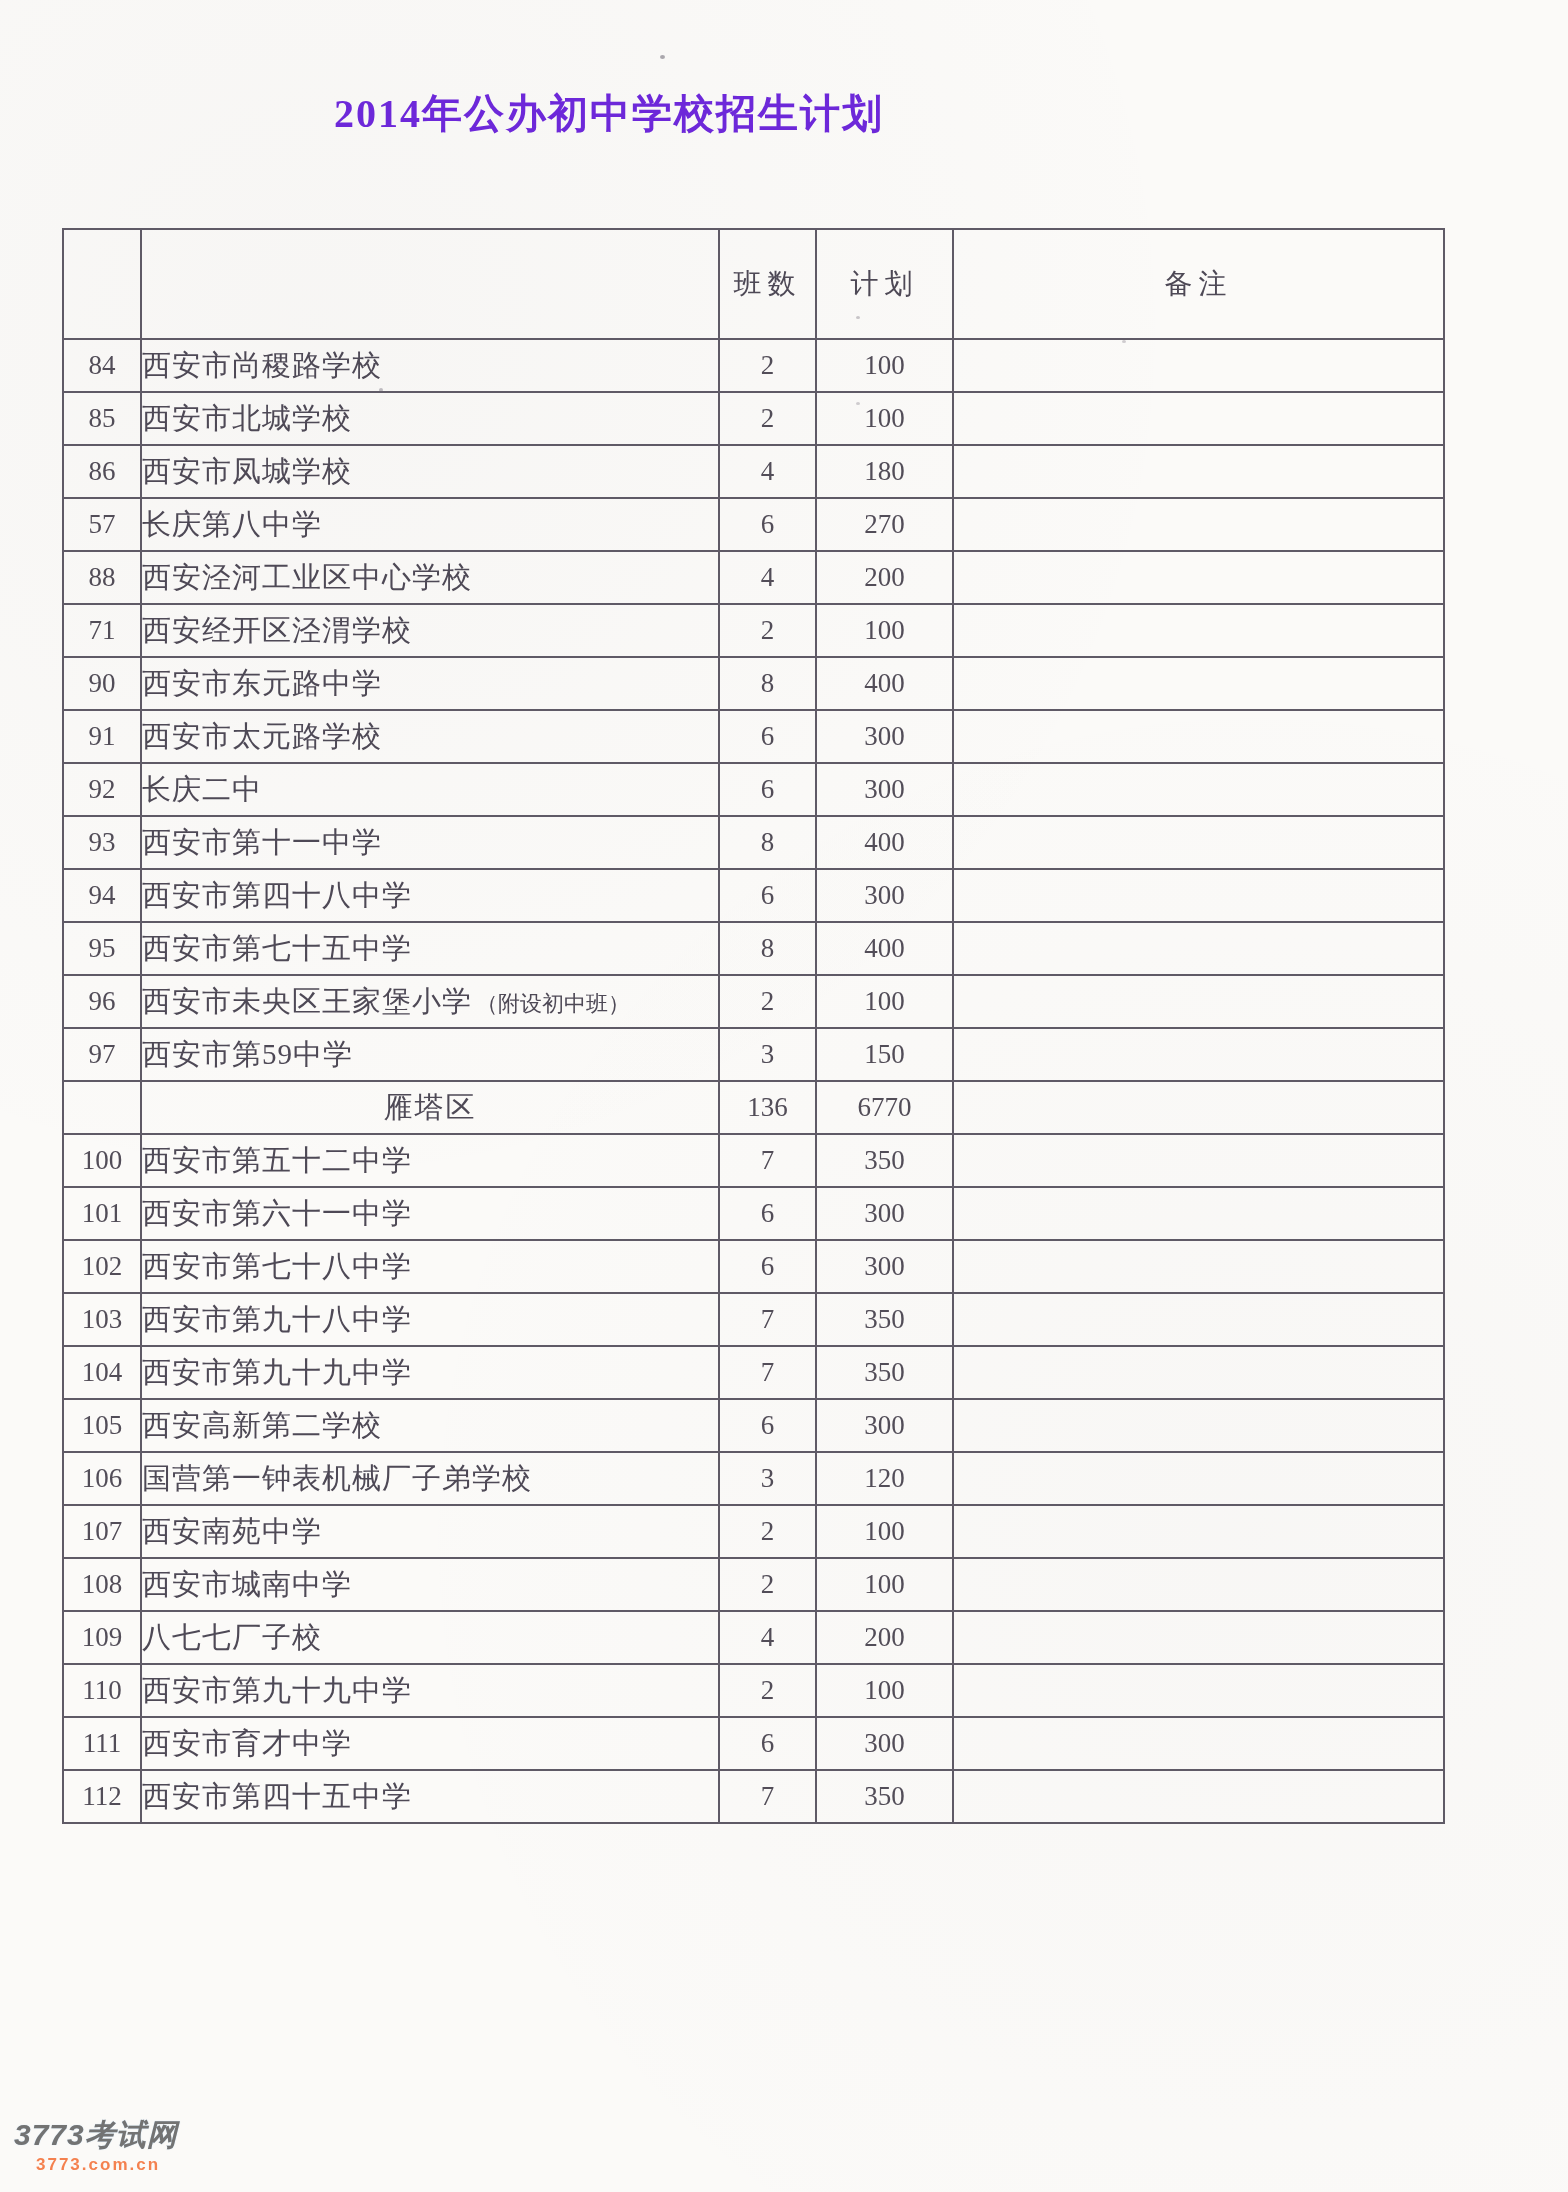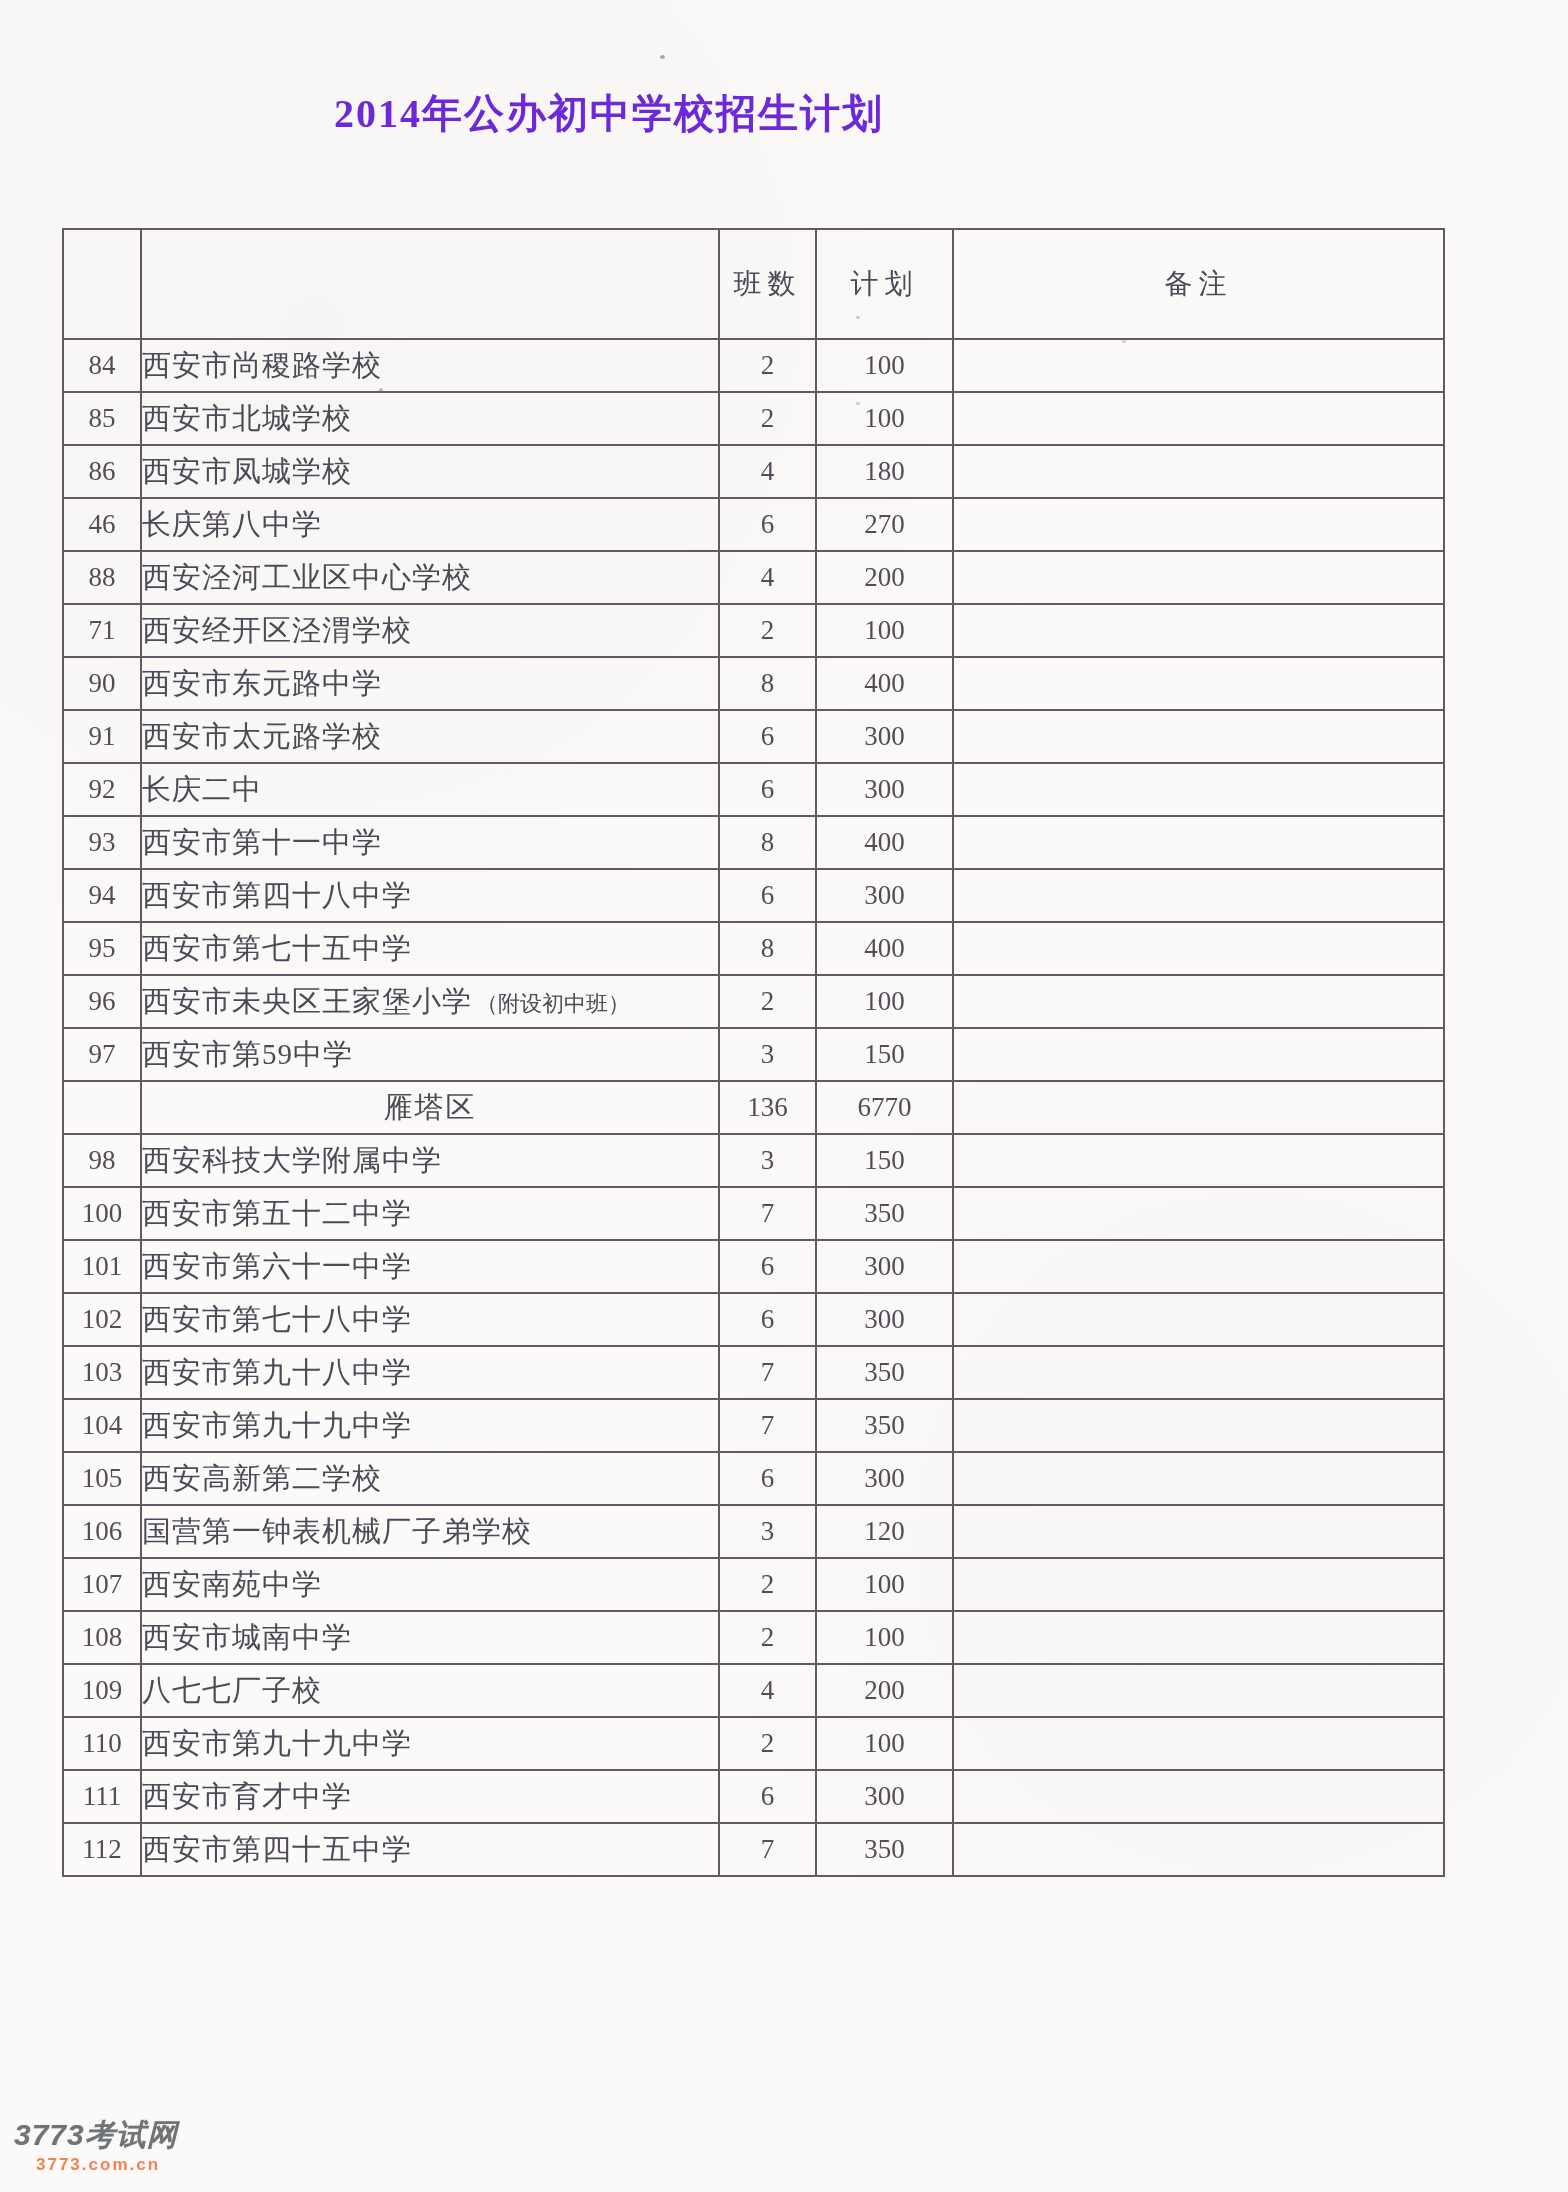"46" td.col-index { text: 46 -> 57 }
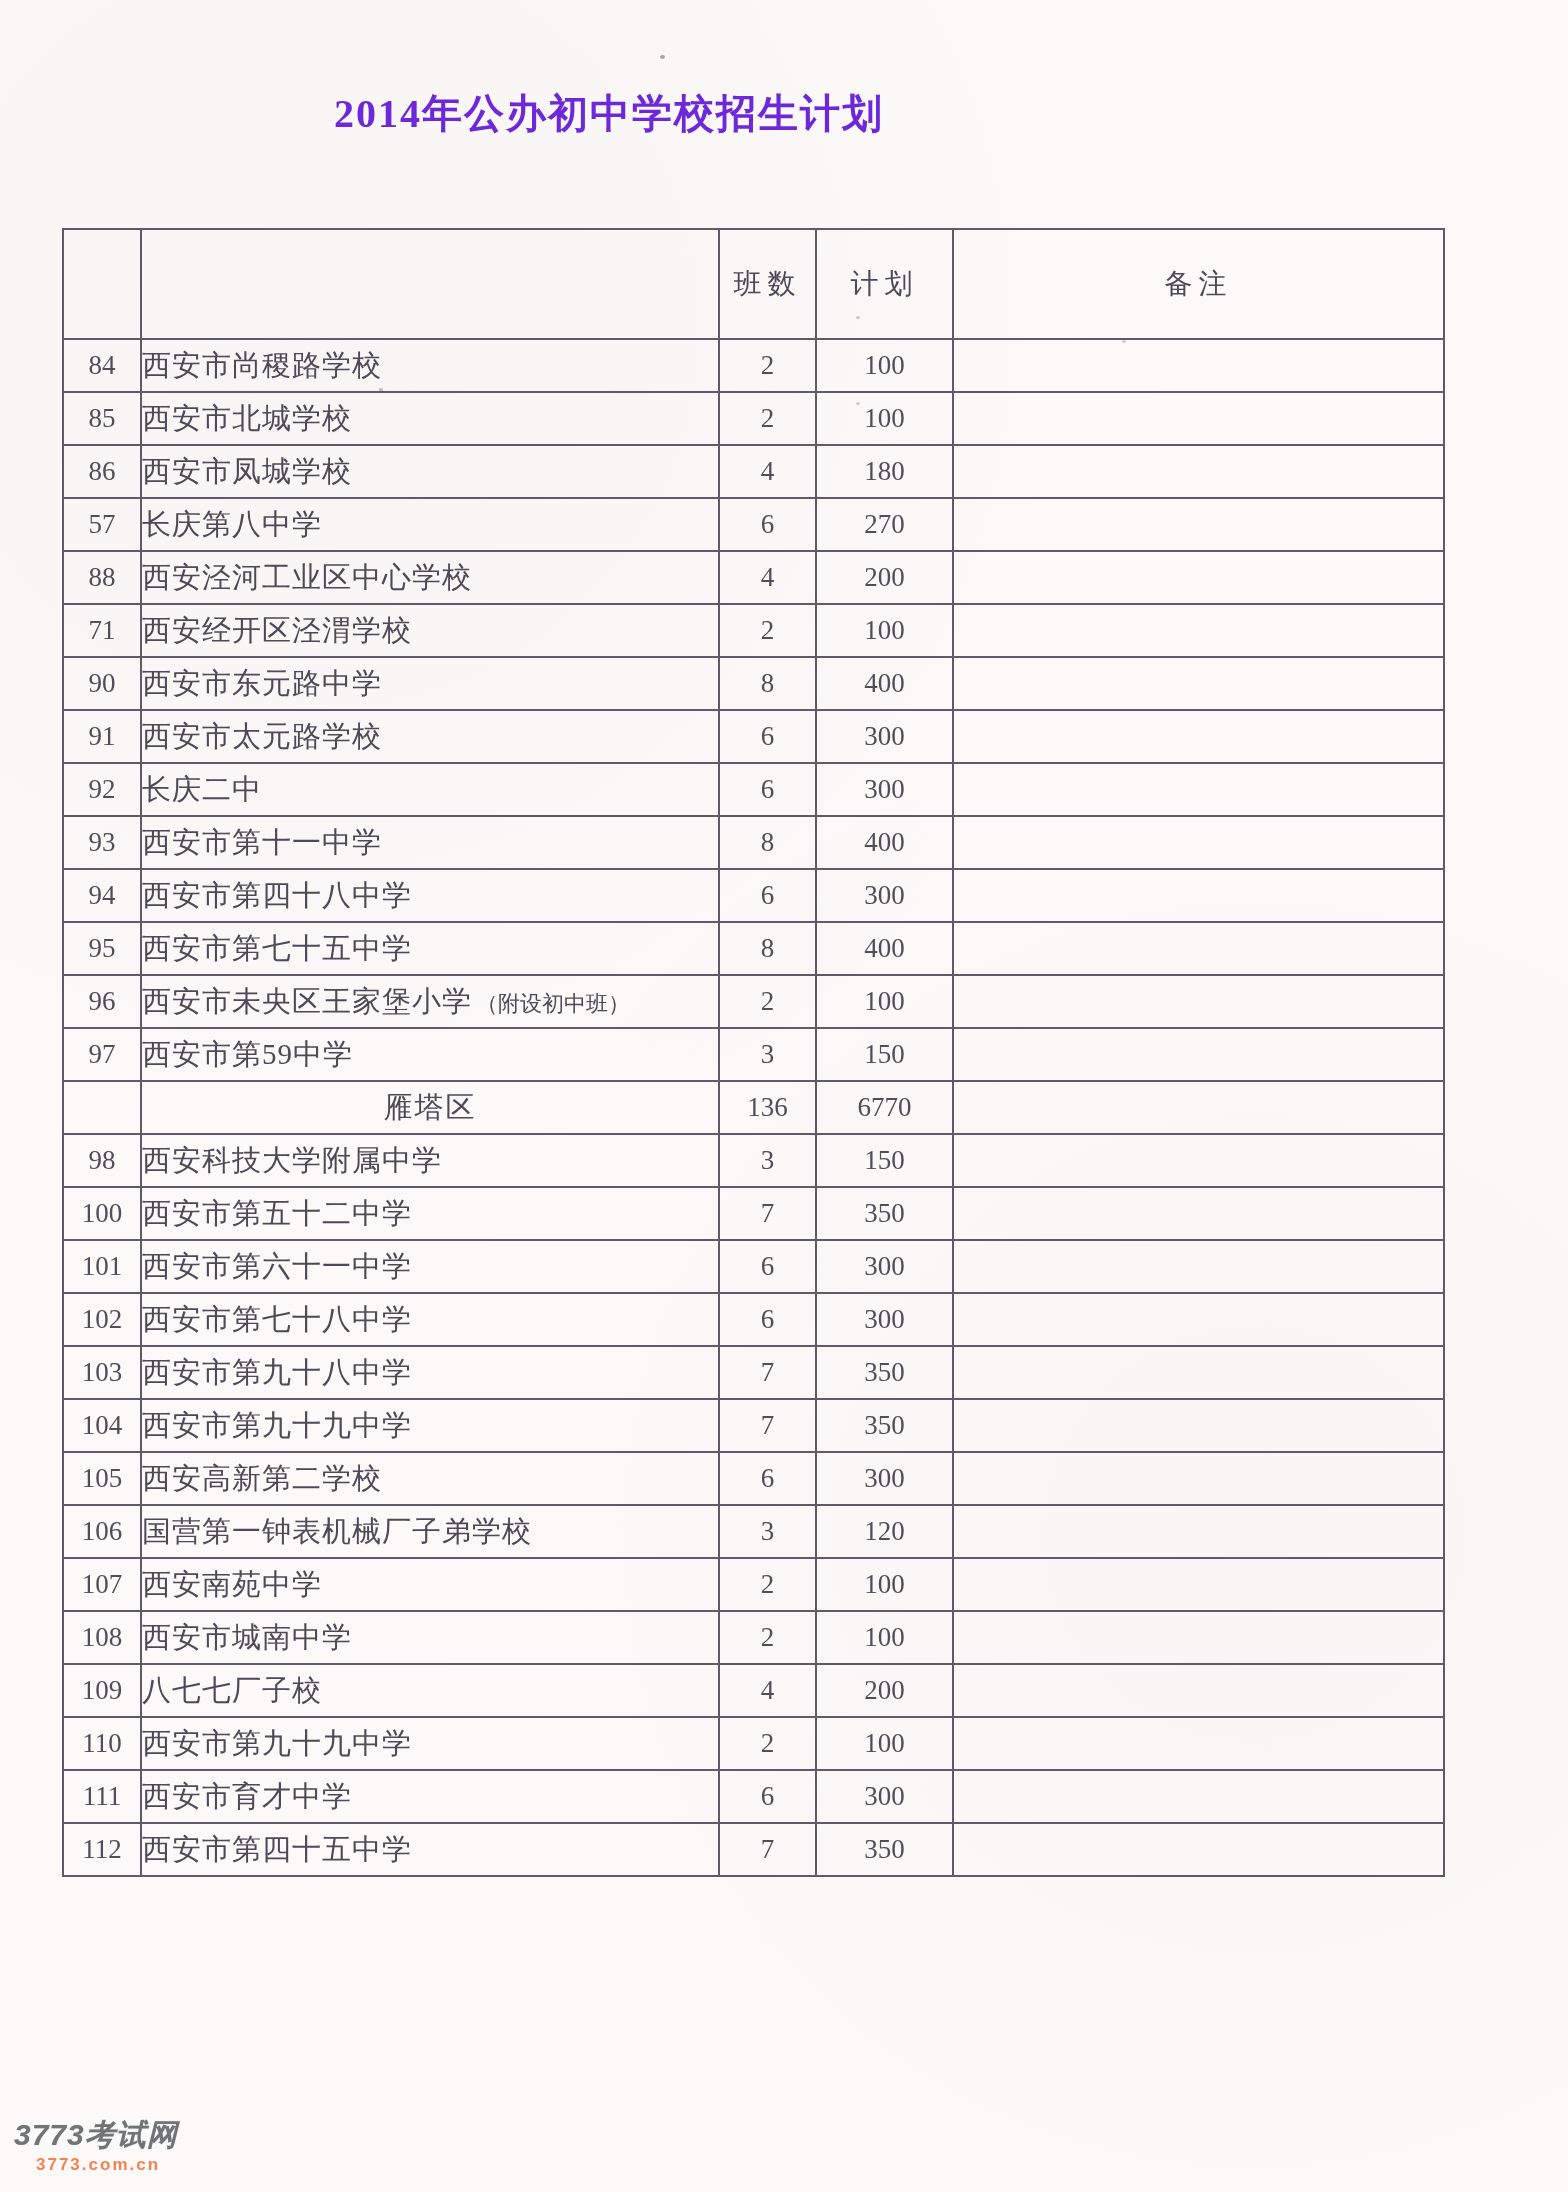"98" tr { html: <tr> <td>98</td> <td><span>西安科技大学附属中学</span></td> <td>3</td> <td>150</td> <td></td> </tr> -> none }
